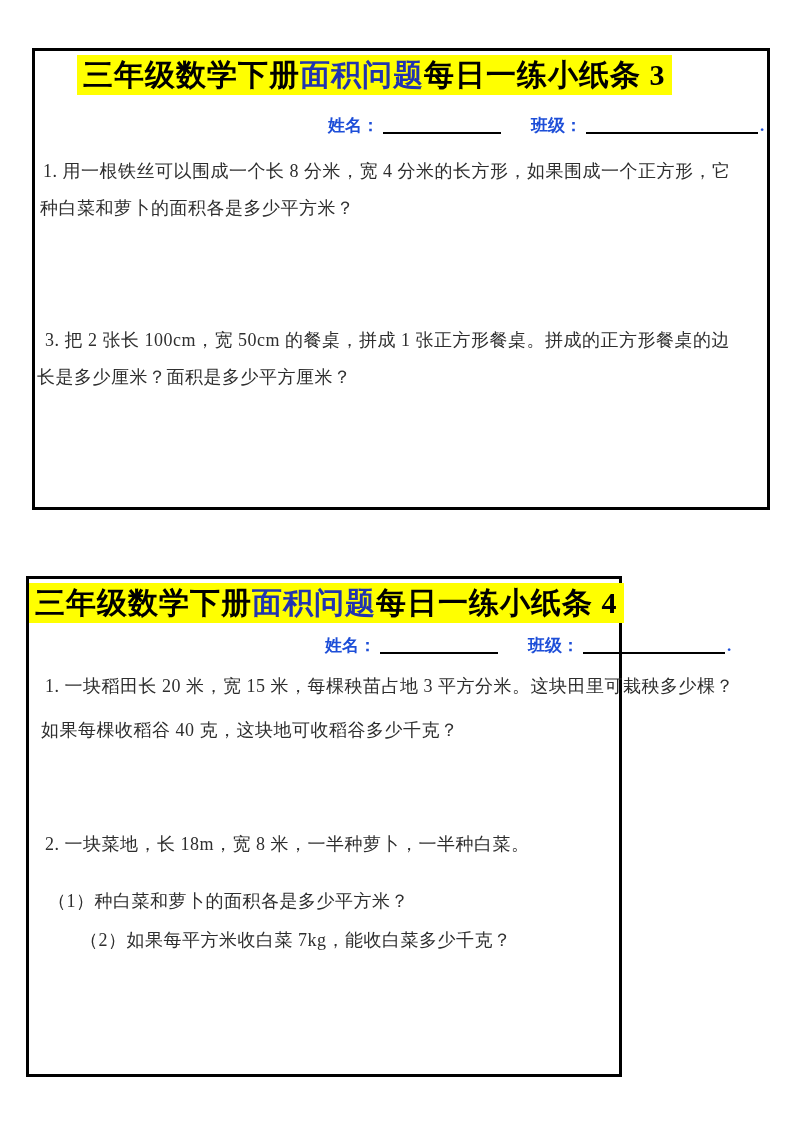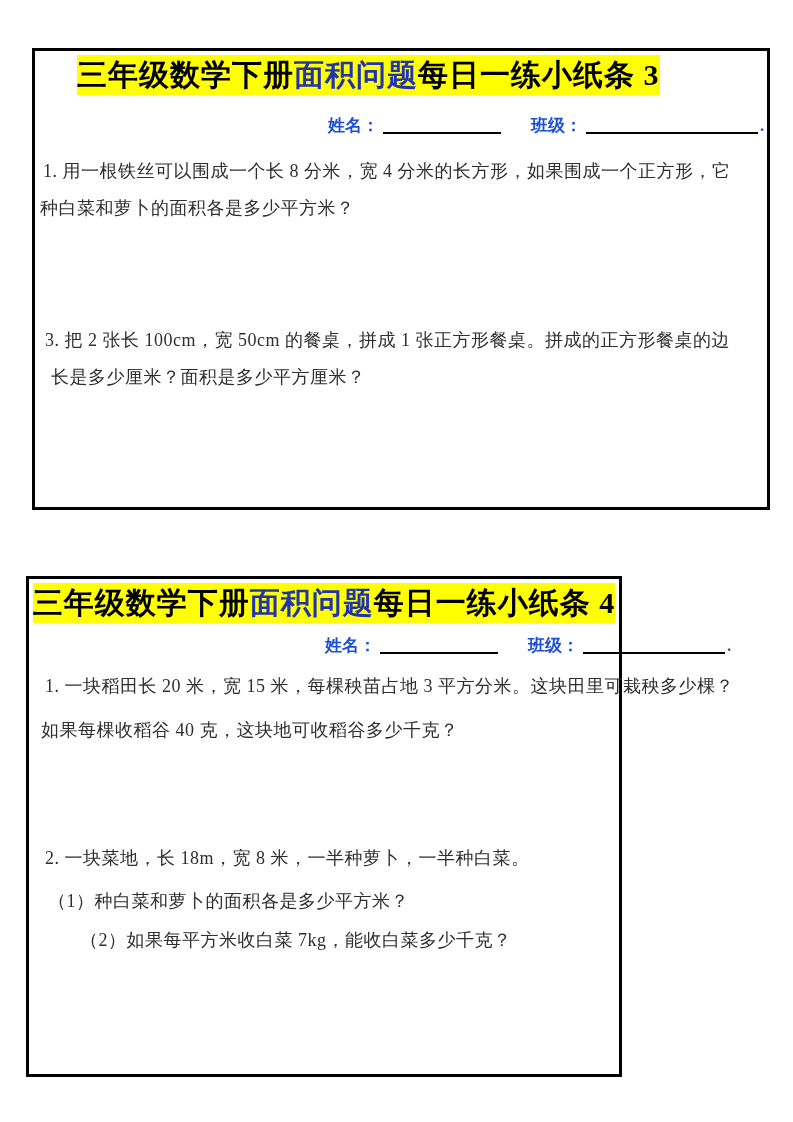"三年级数学下册面积问题每日一练小纸条 3" .title-hl { padding: 0 0 -> 0 6px }
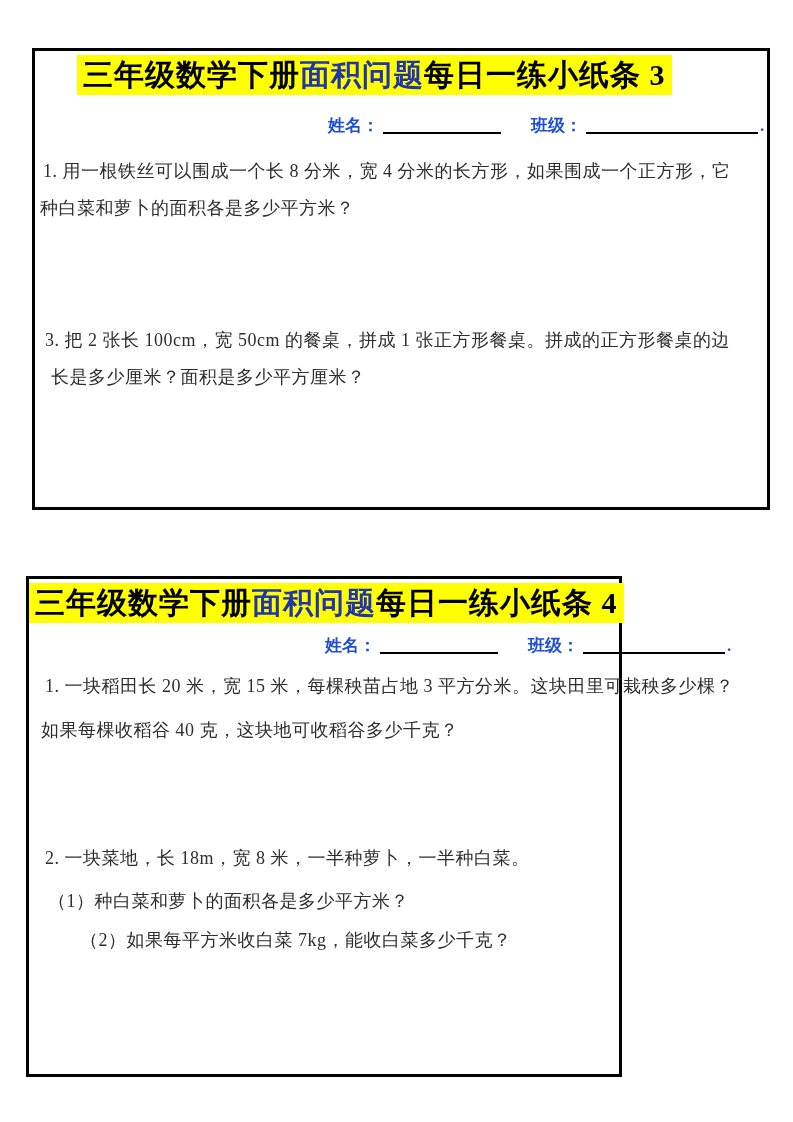"长是多少厘米？面积是多少平方厘米？" .c1-p2-l2 { left: 16px -> 2px }
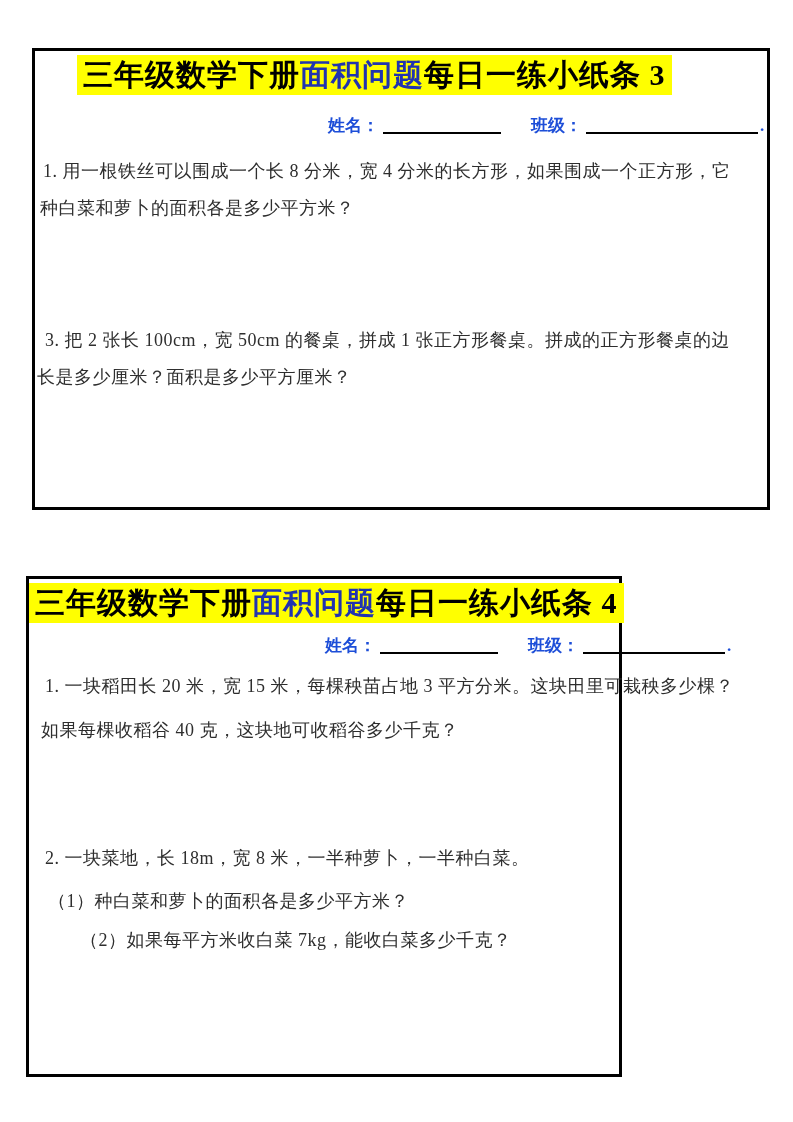"2. 一块菜地，长 18m，宽 8 米，一半种萝卜，一半种白菜。" .c2-p2-l1 { top: 267px -> 253px }
